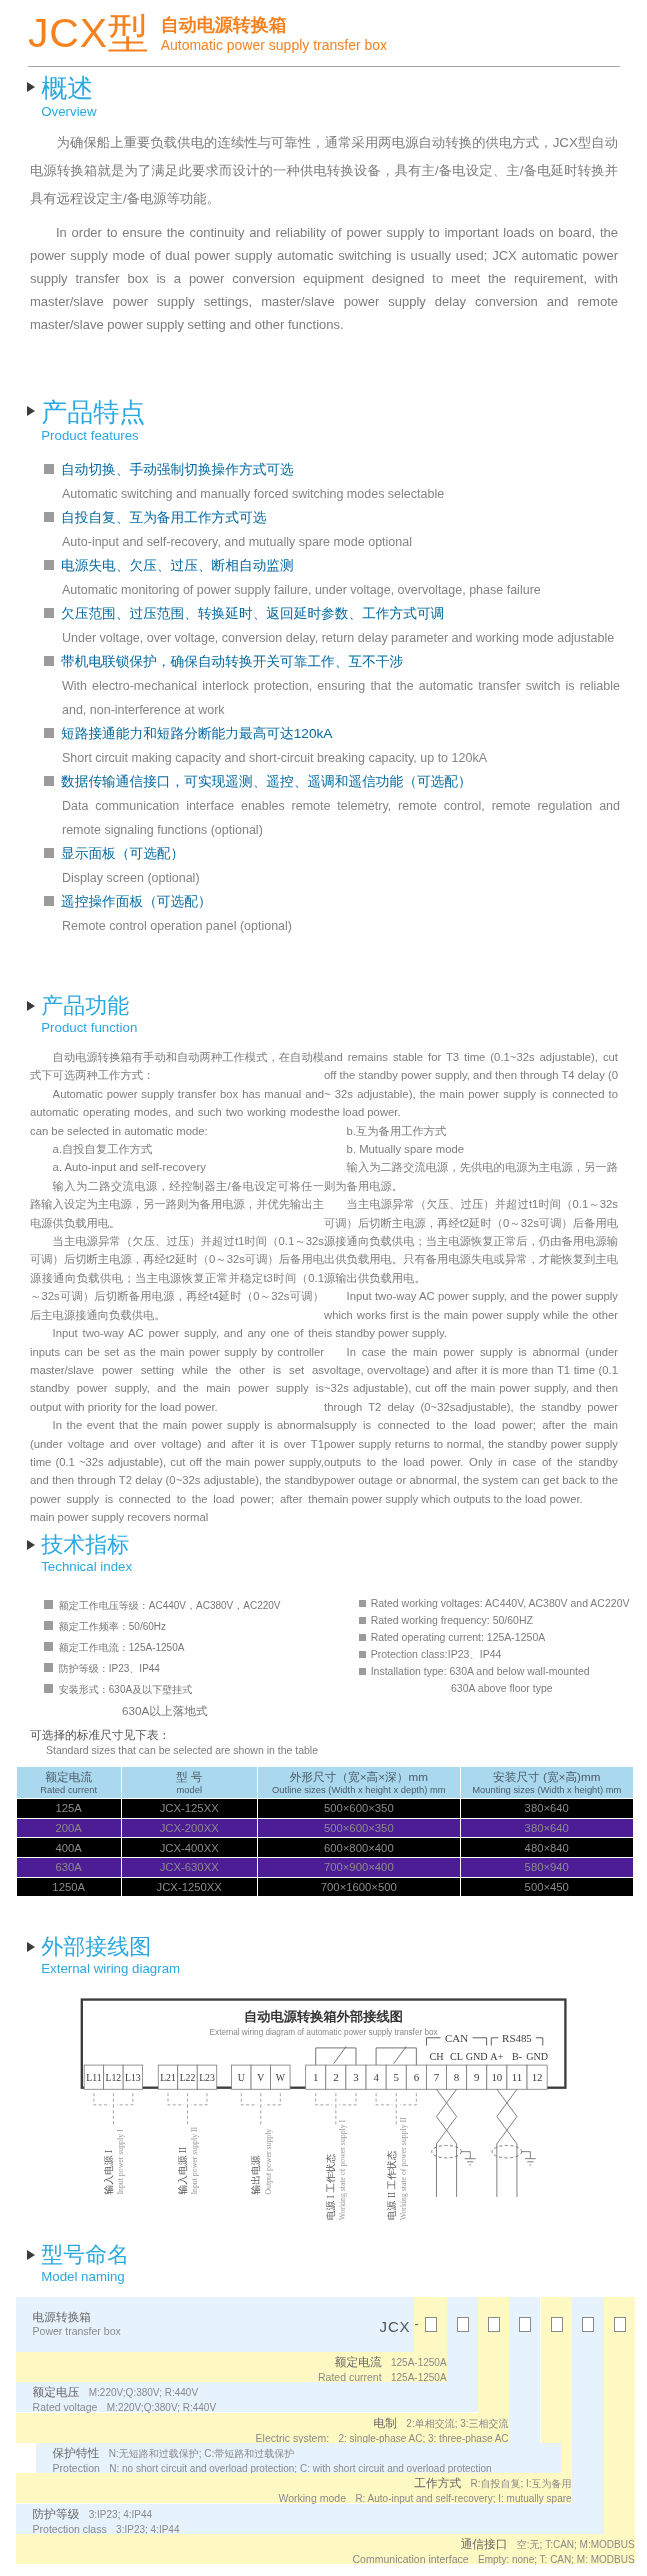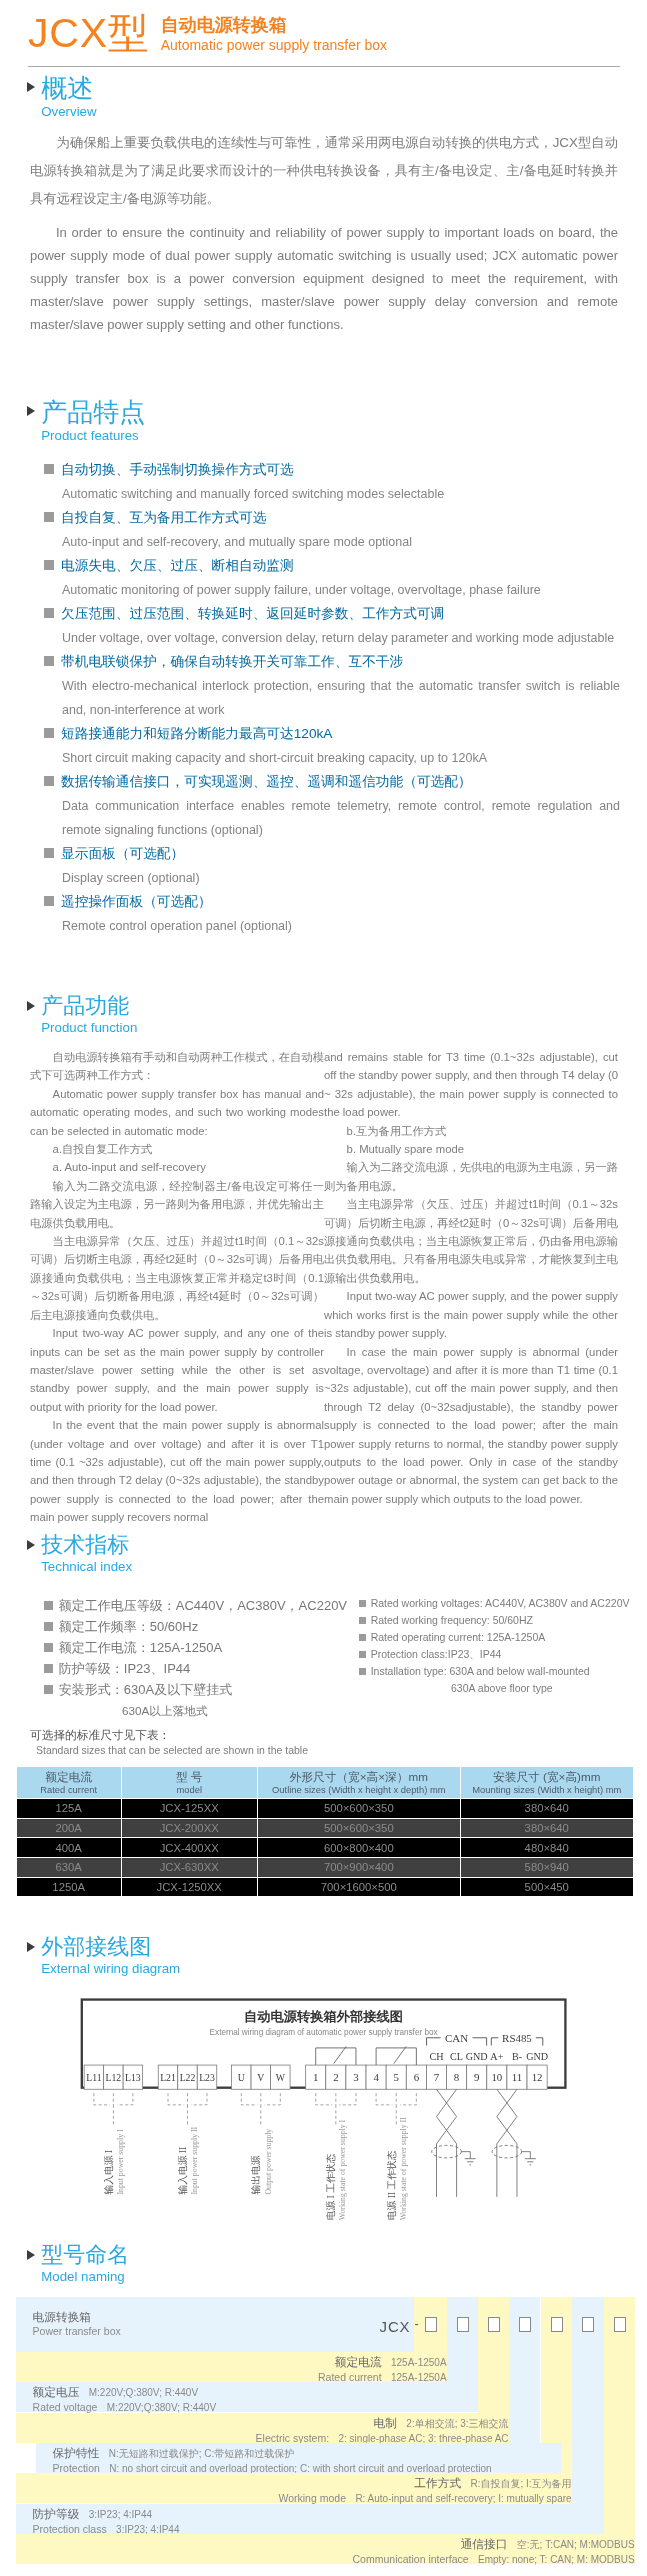"额定工作电压等级：AC440V，AC380V，AC220V" .spec { font-size: 13px -> 10px }
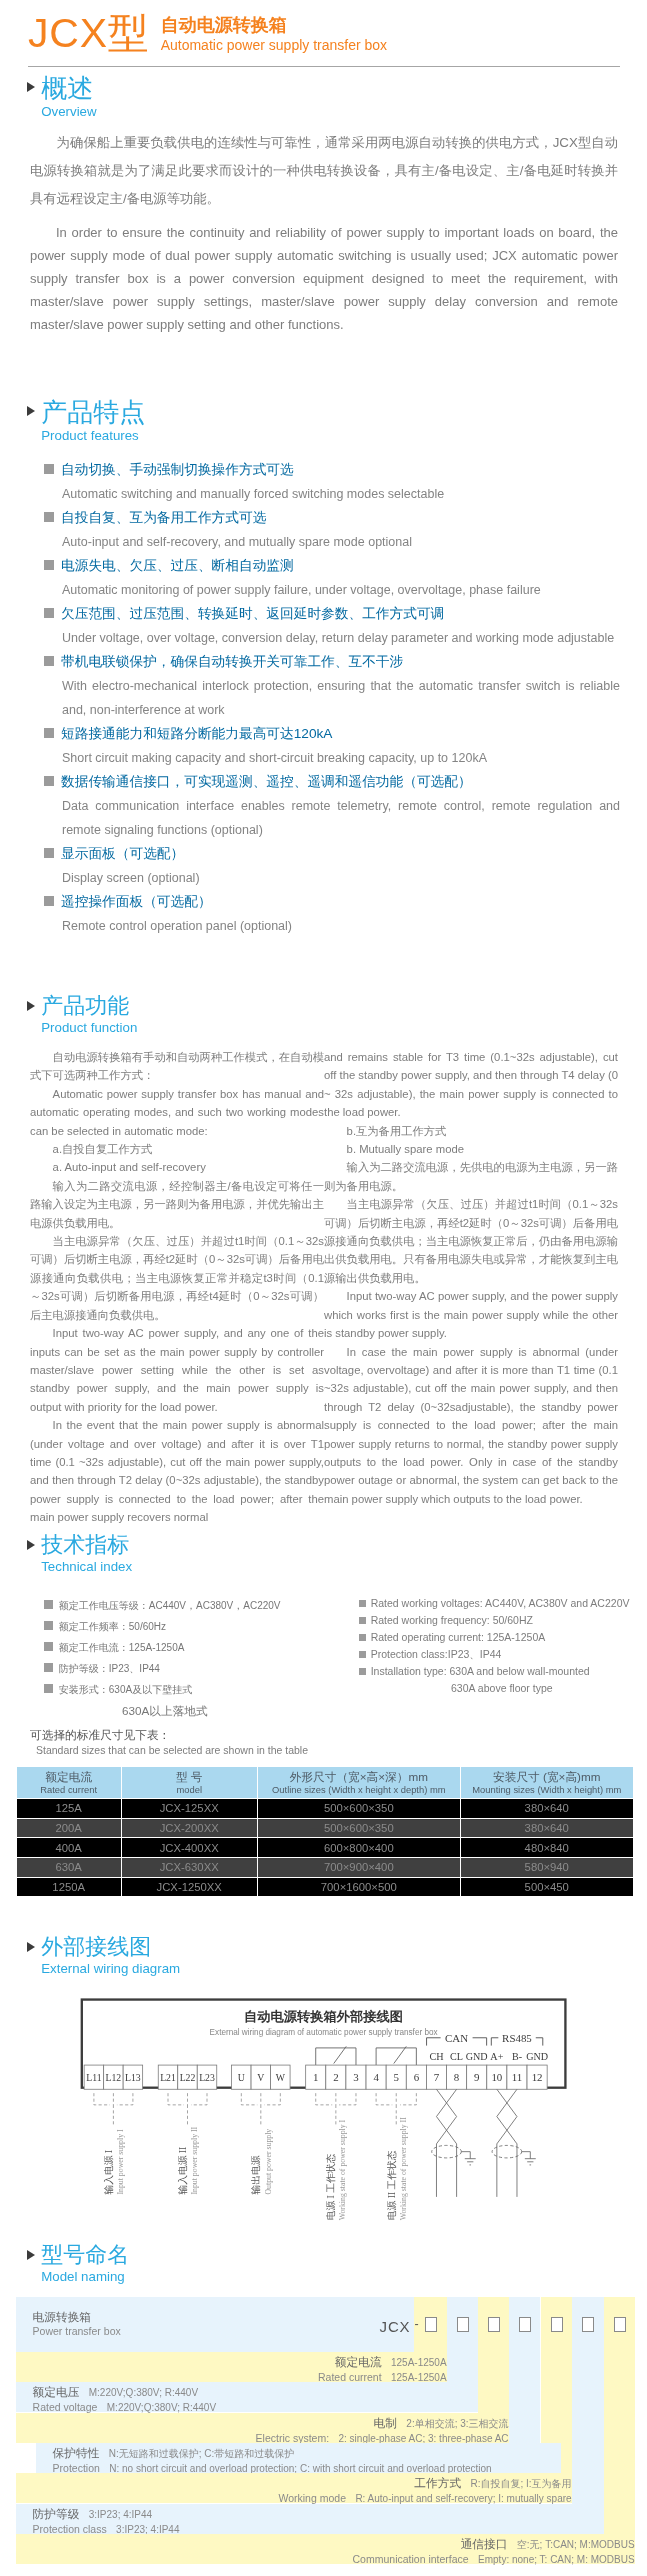"Standard sizes that can be" .note-en { margin-left: 36px -> 46px }
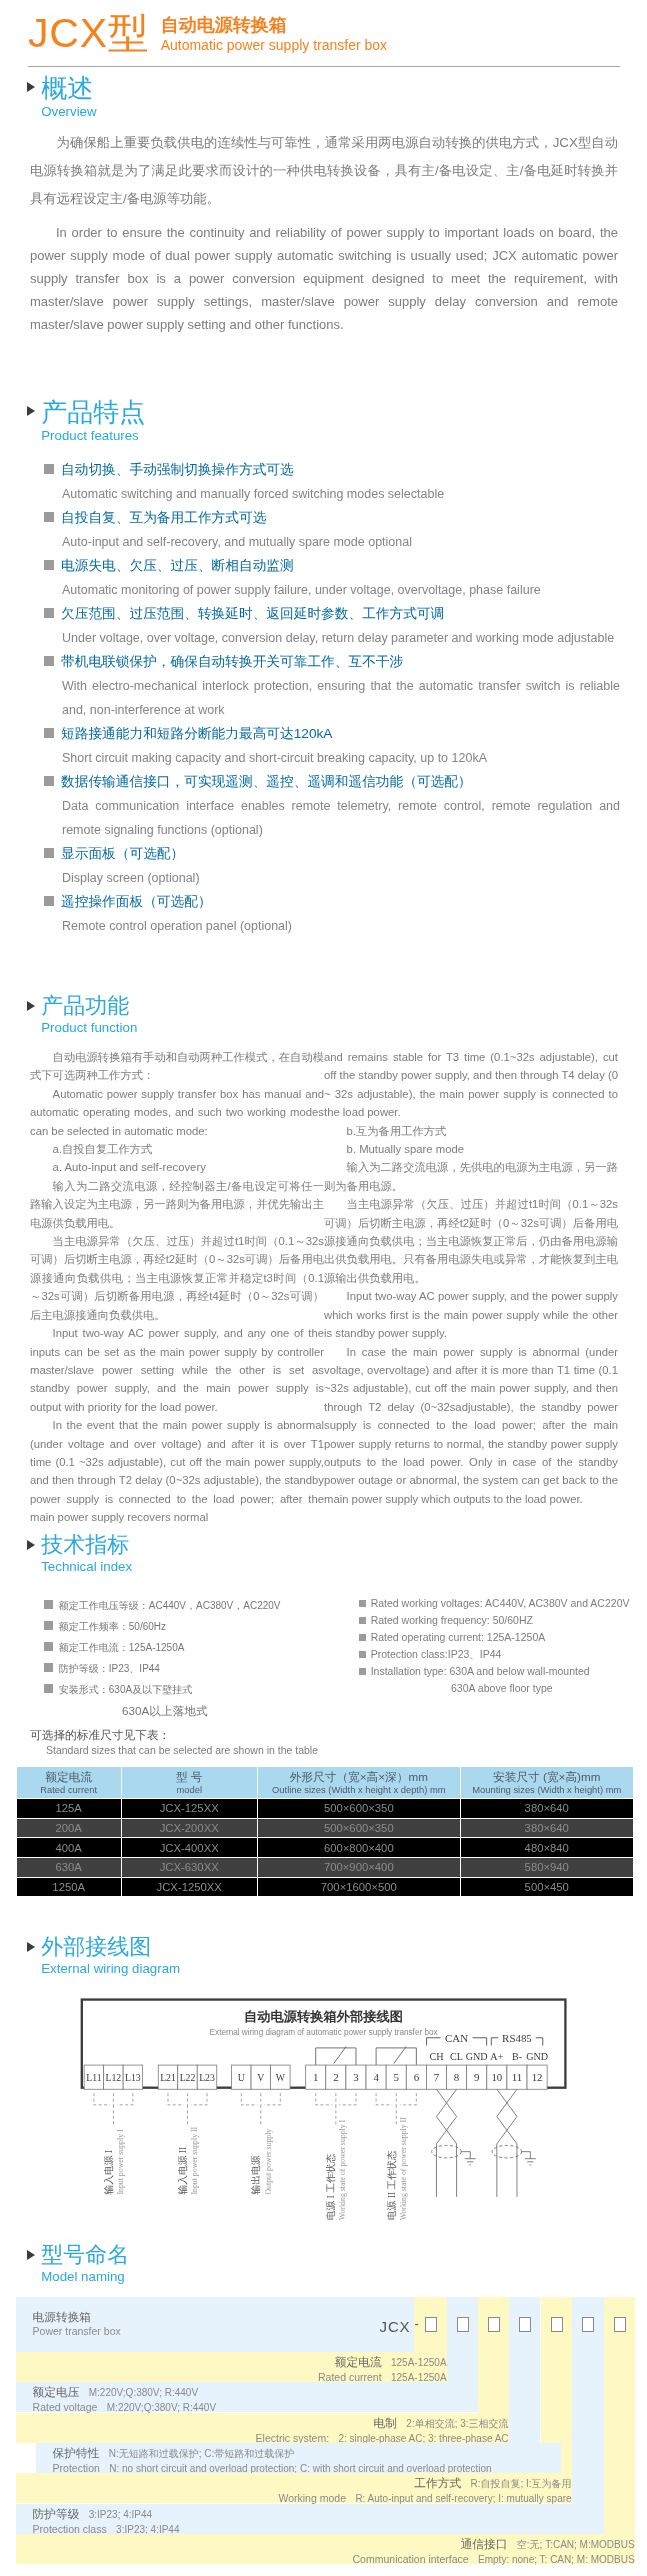"200A" table.sizes tr.even td { background: #404040 -> #4c1d95 }
